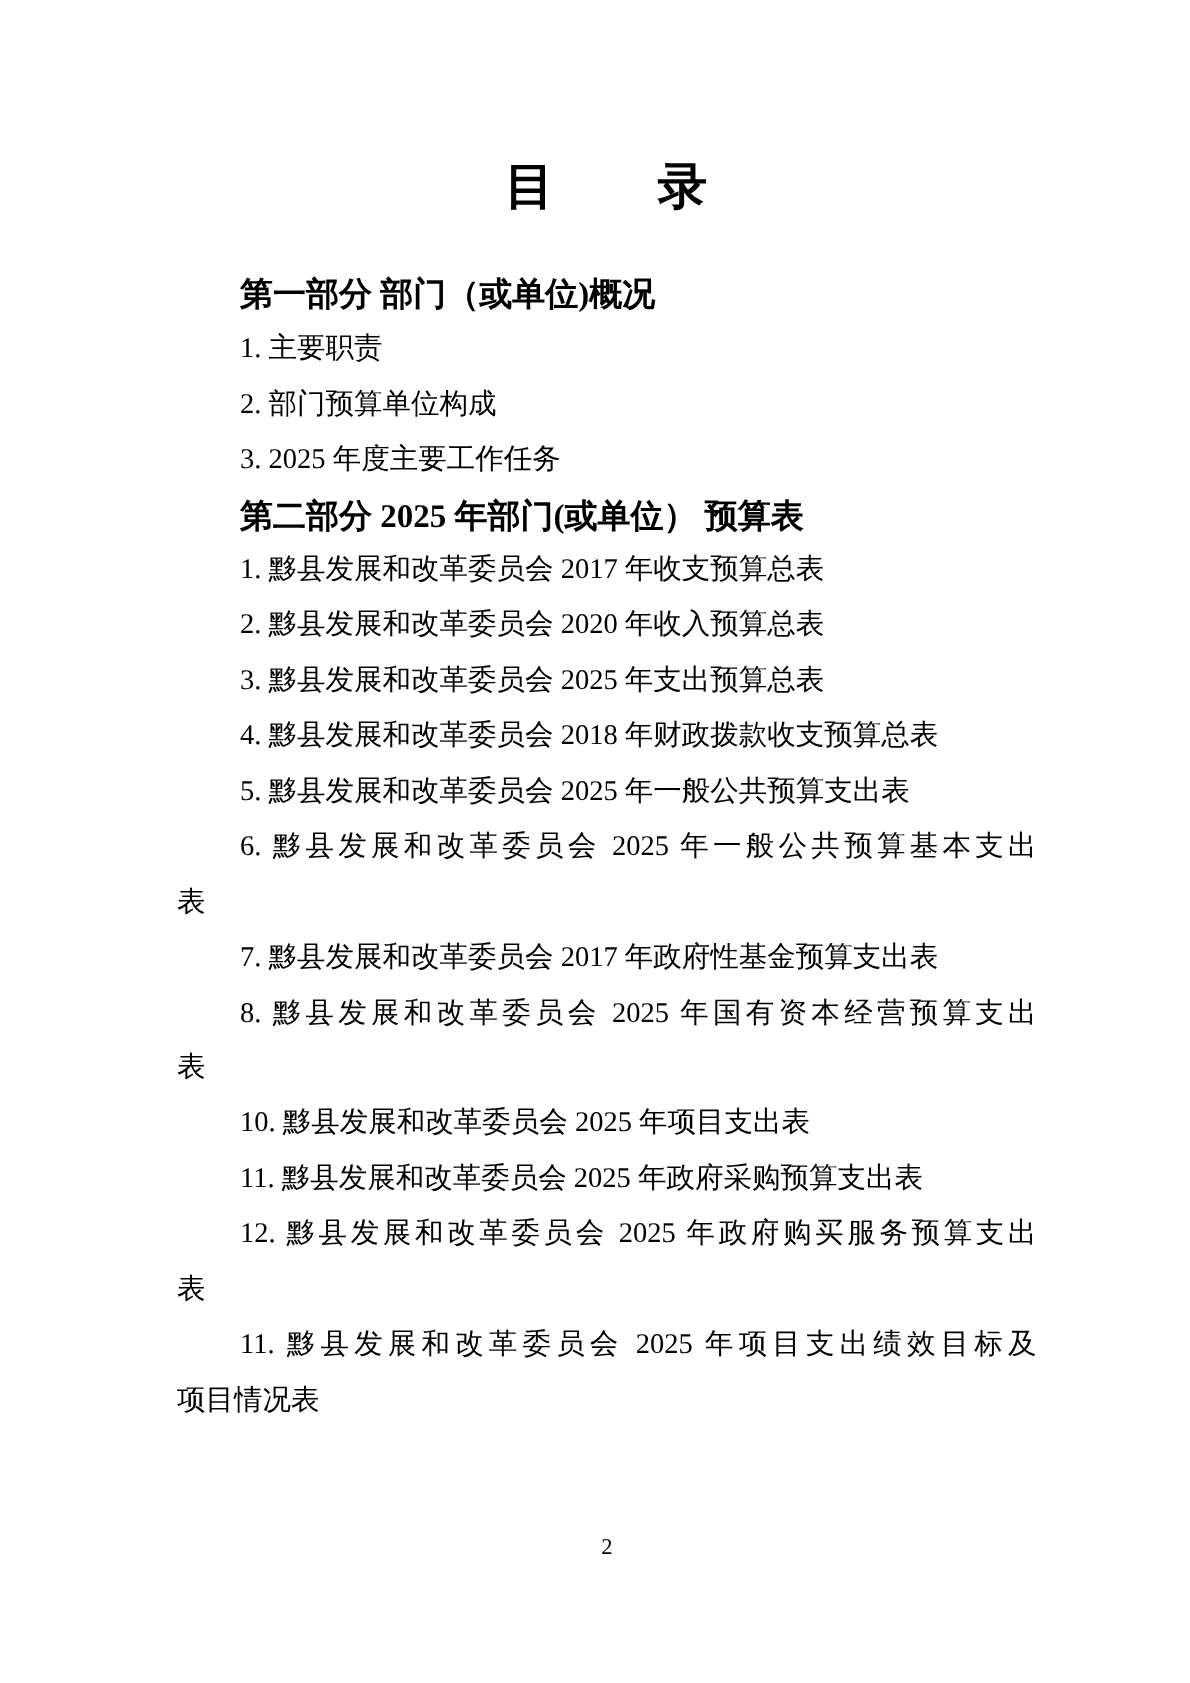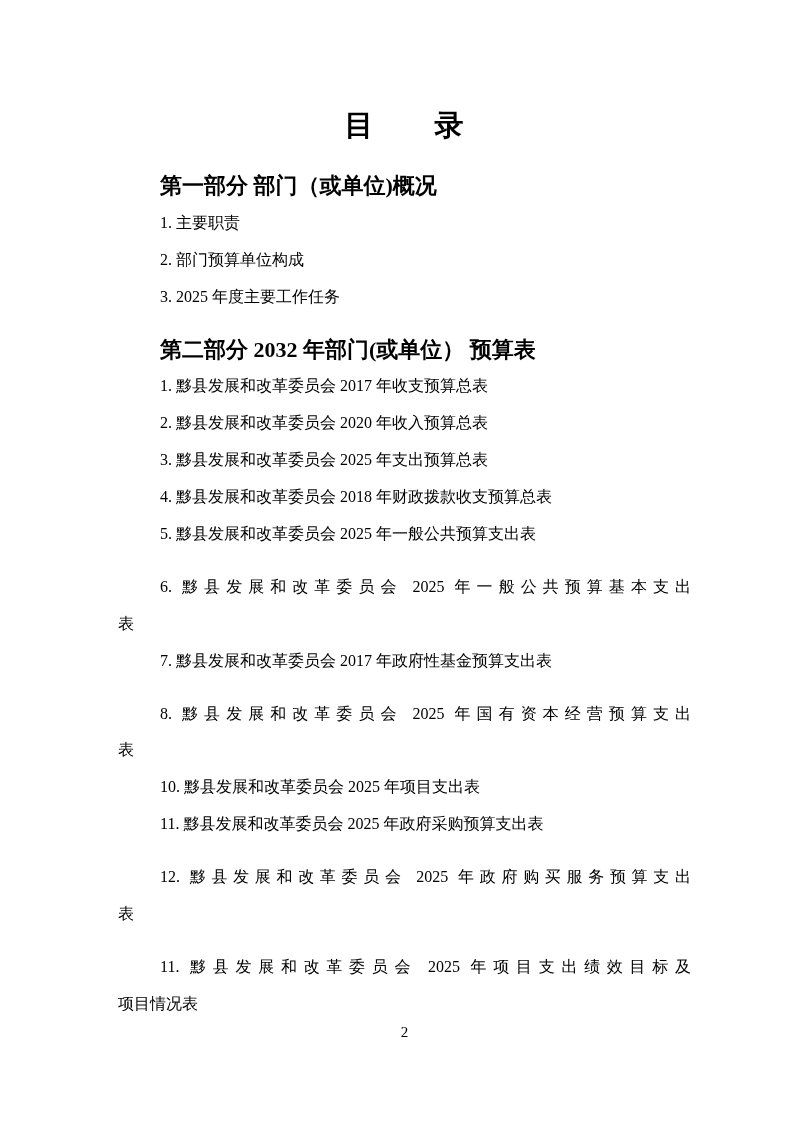"目 录" .doc-title { font-size: 29px -> 33px; margin-bottom: 20px -> 30px }
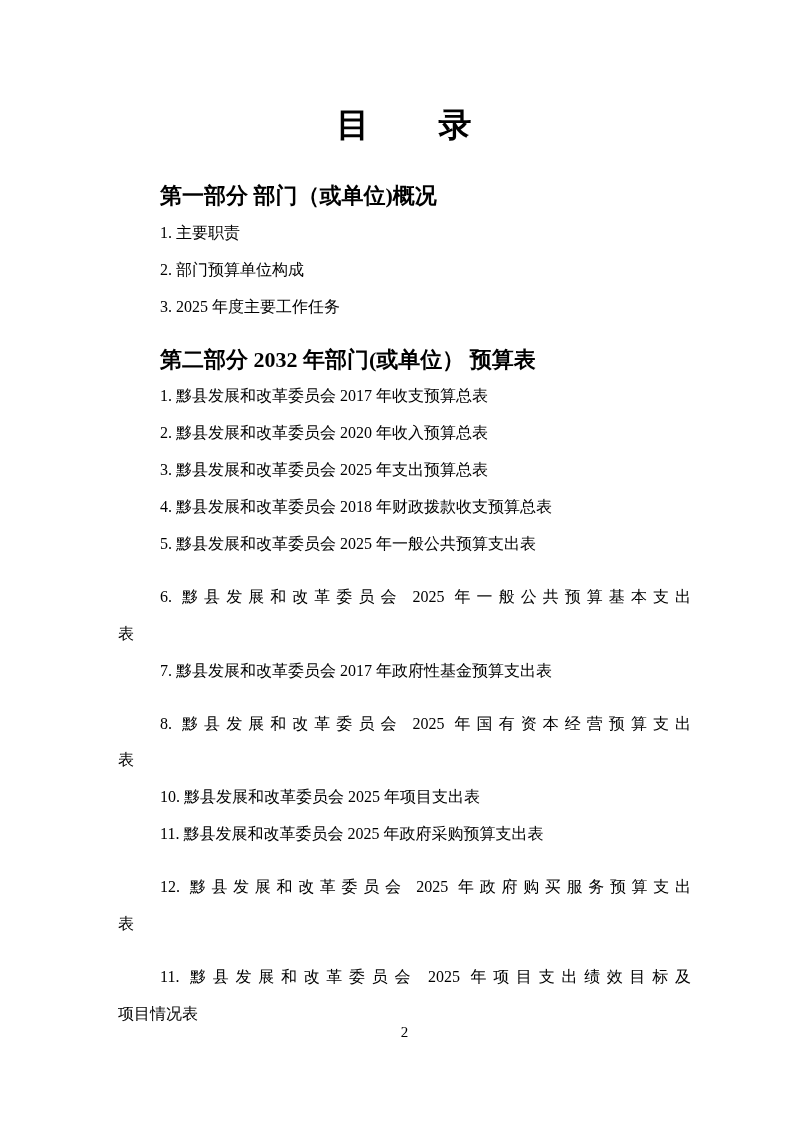"第一部分 部门（或单位)概况" .line.heading { margin-top: 16px -> none }
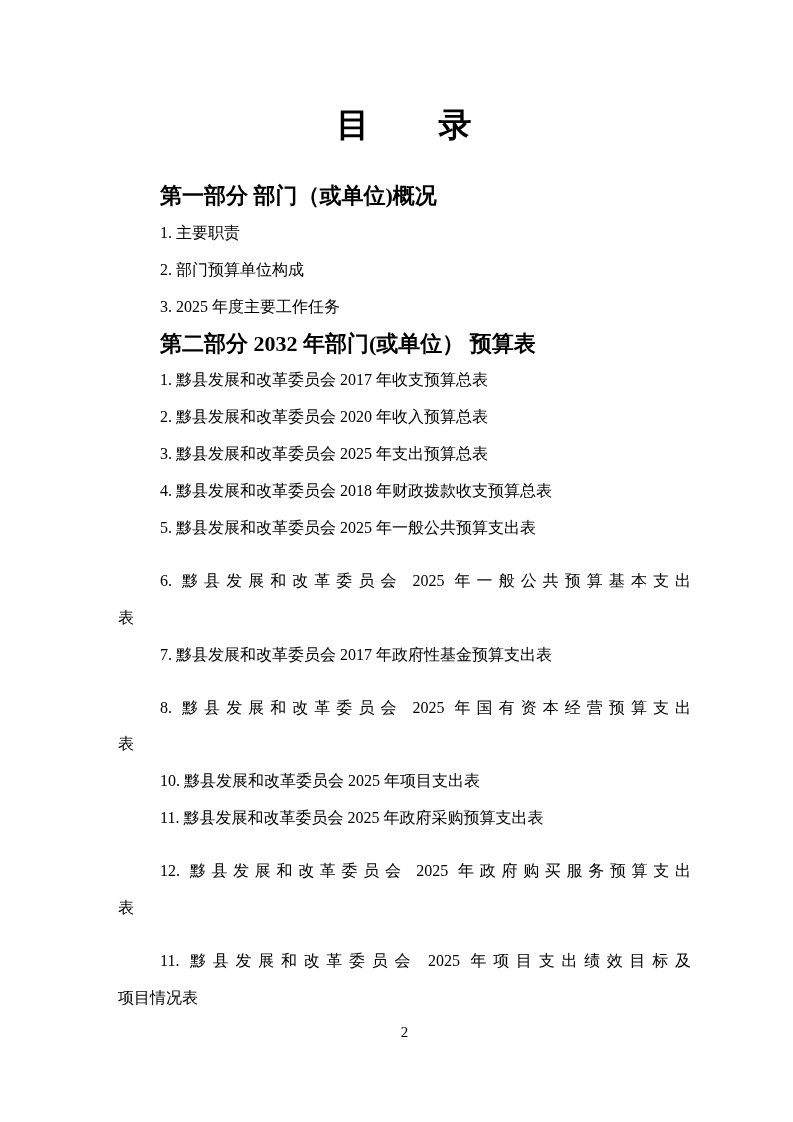"1. 主要职责" .line { font-size: 16px -> 19px }
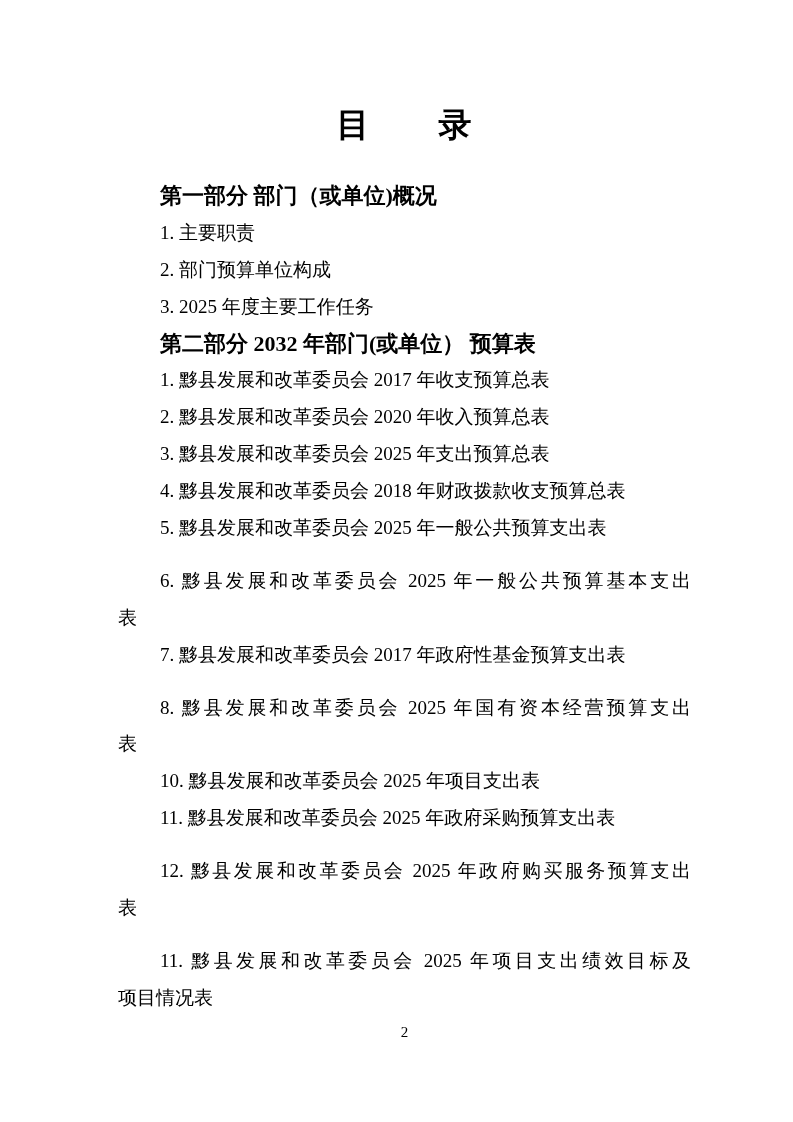"第二部分 2032 年部门(或单位） 预算表" div.line { text: 2032 -> 2025 }
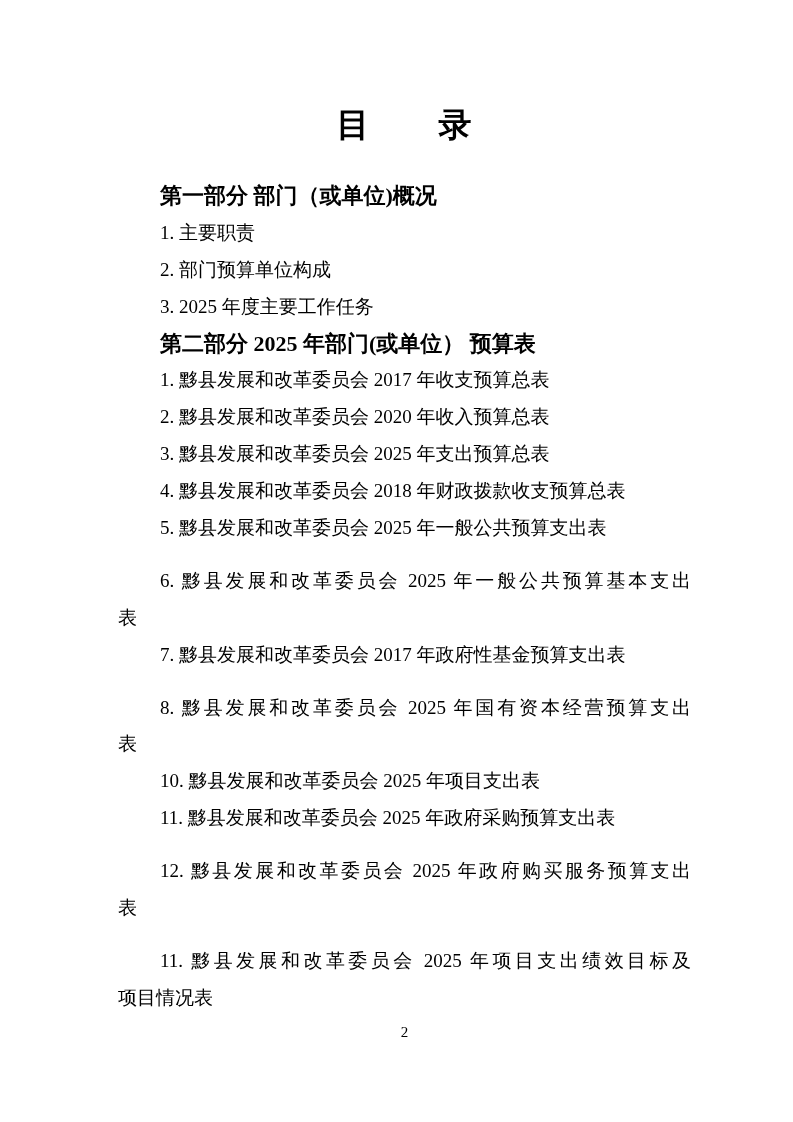"6. 黟县发展和改革委员会 2025 年一般公共预算基本支出" .line.stretch { margin-top: 16px -> none }
